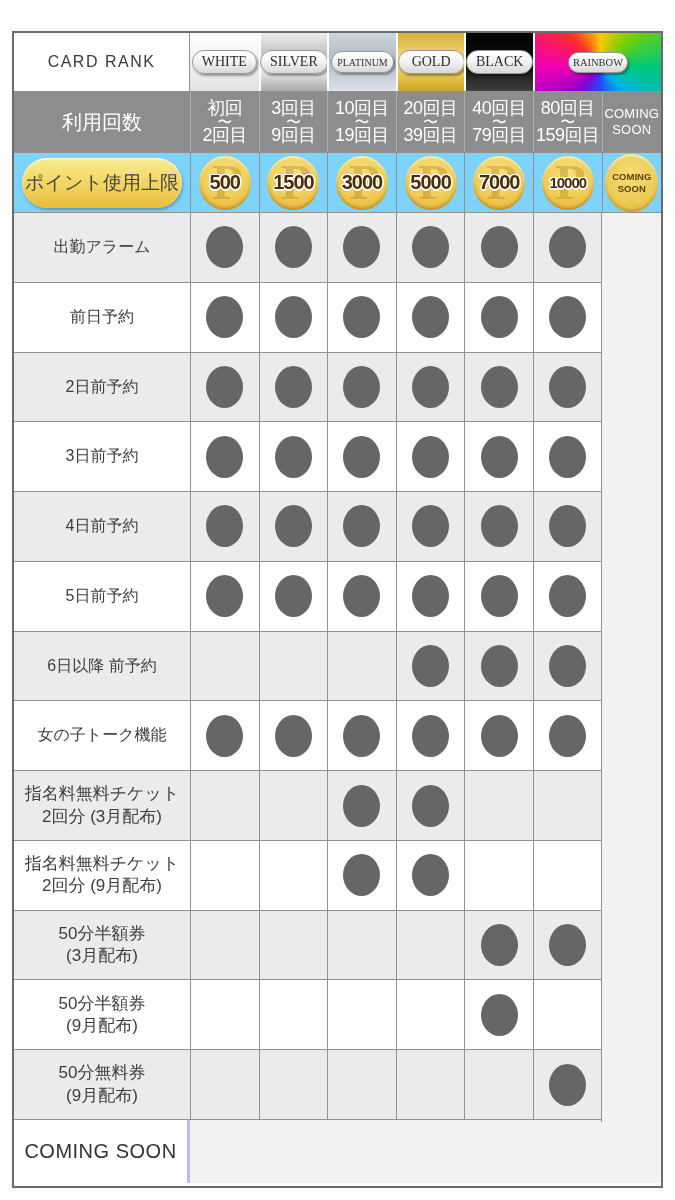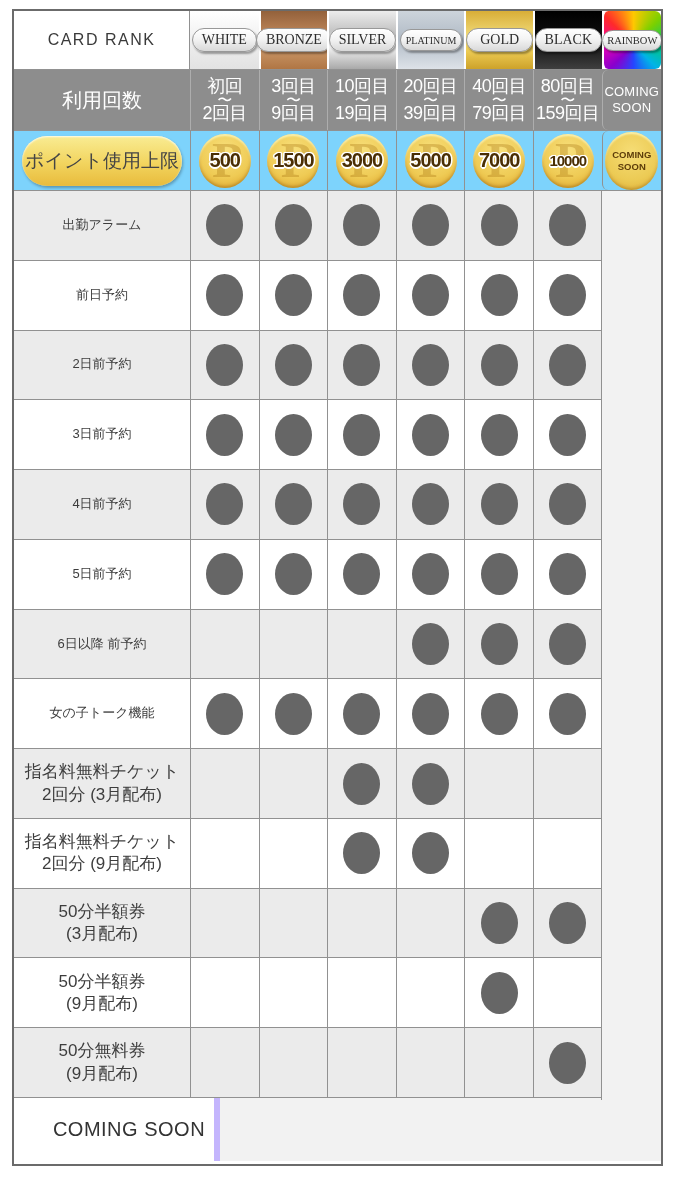"CARD RANK" .table { top: 9px -> 31px }
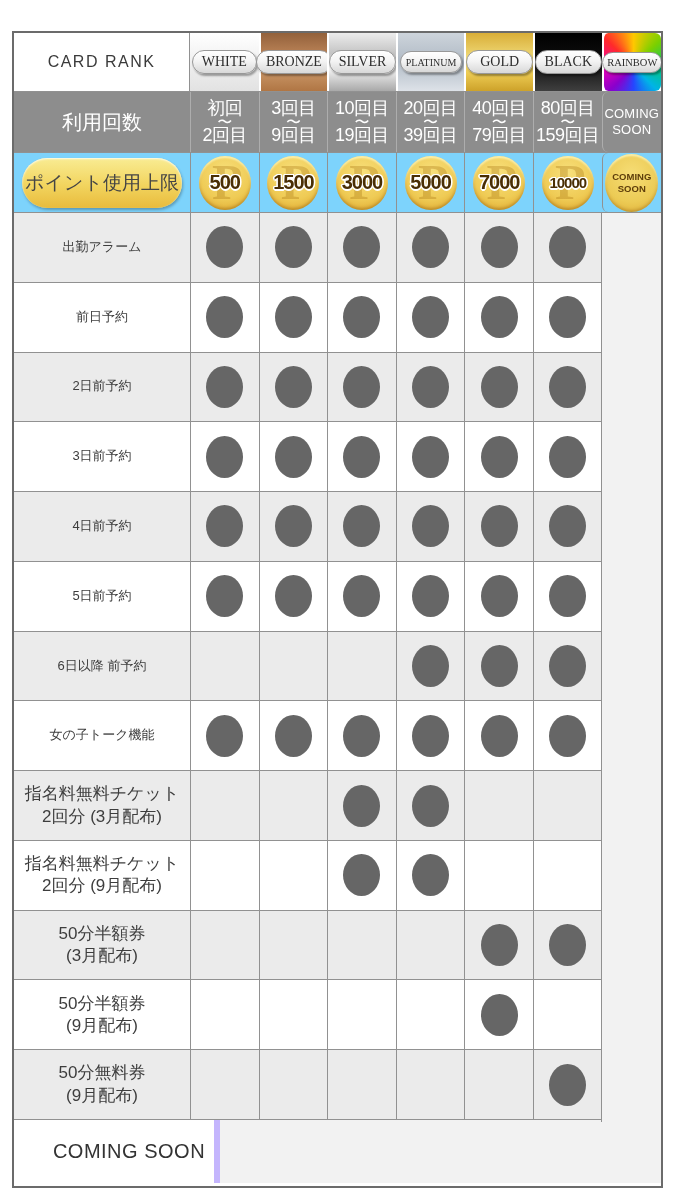"BRONZE" div.cell { html: <div> <span>BRONZE</span> </div> -> none }
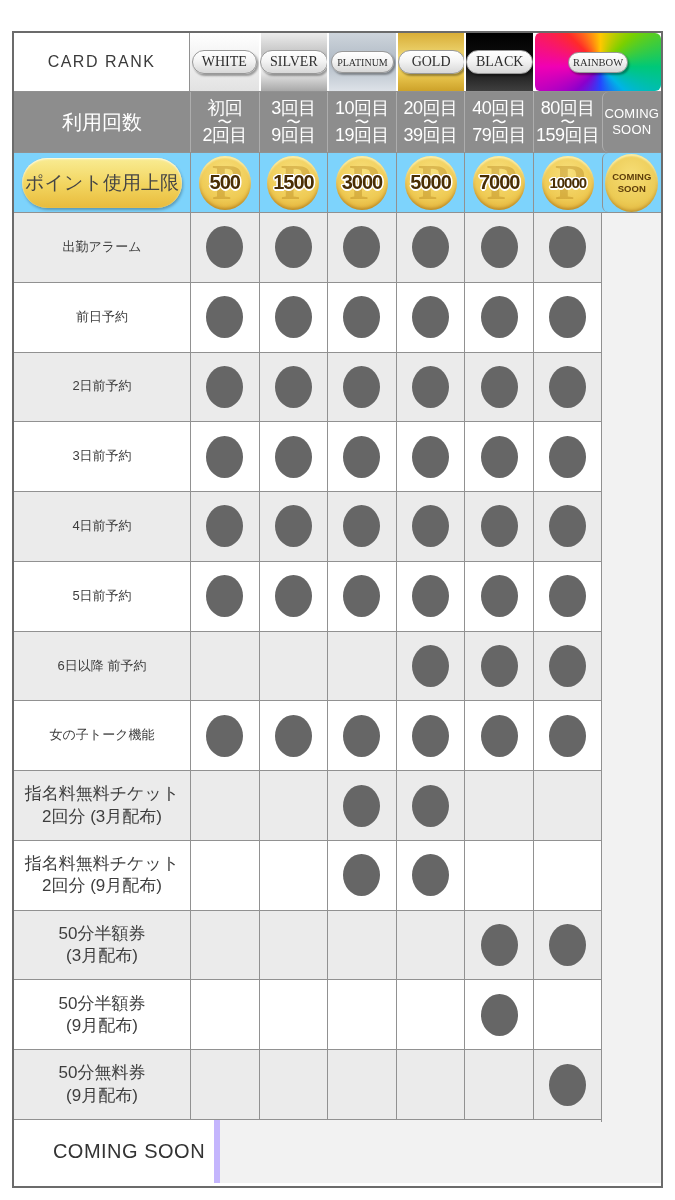"RAINBOW" .last-cell { border-radius: 6px -> none }
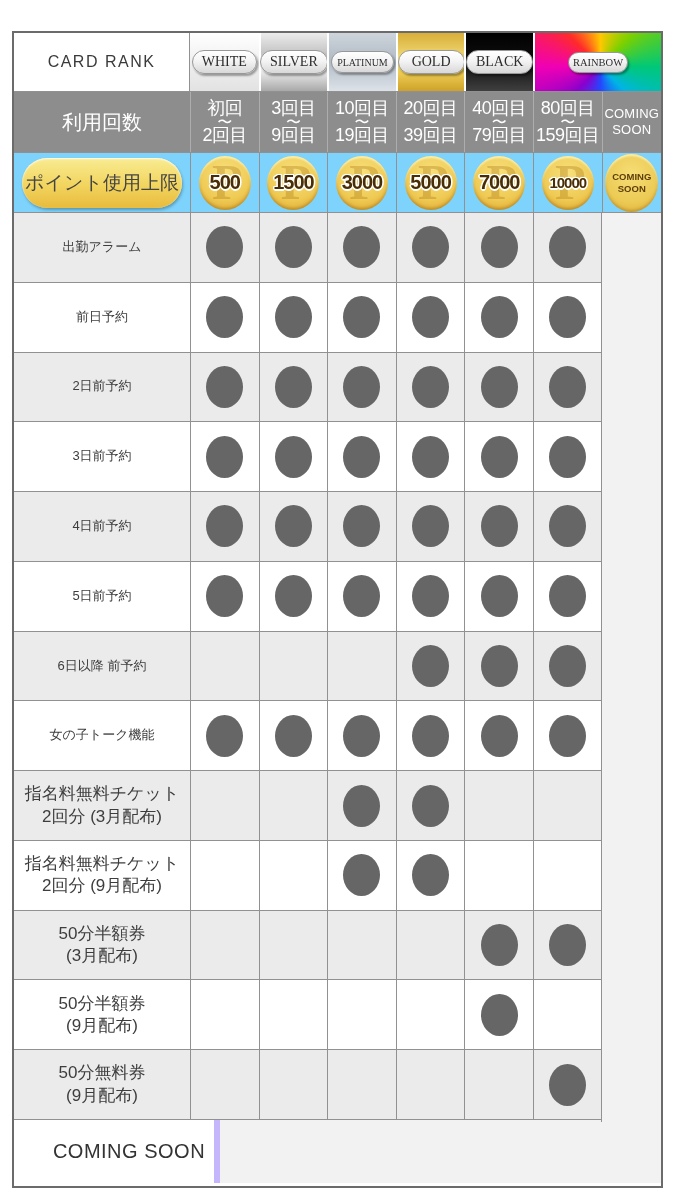"出勤アラーム" .f-line { font-size: 13px -> 16px }
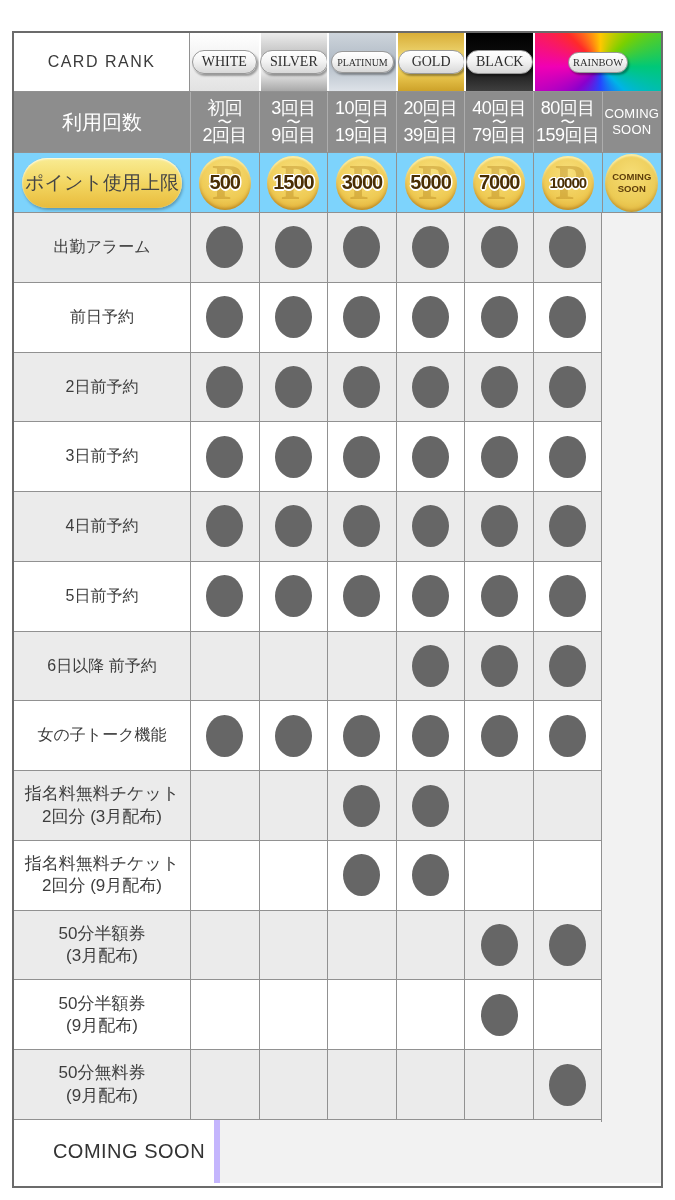"COMING SOON" .footer-row .label-cell { border-right: 6px solid #c4b5fd -> 3px solid #c4b5fd; margin-left: 30px -> none }
